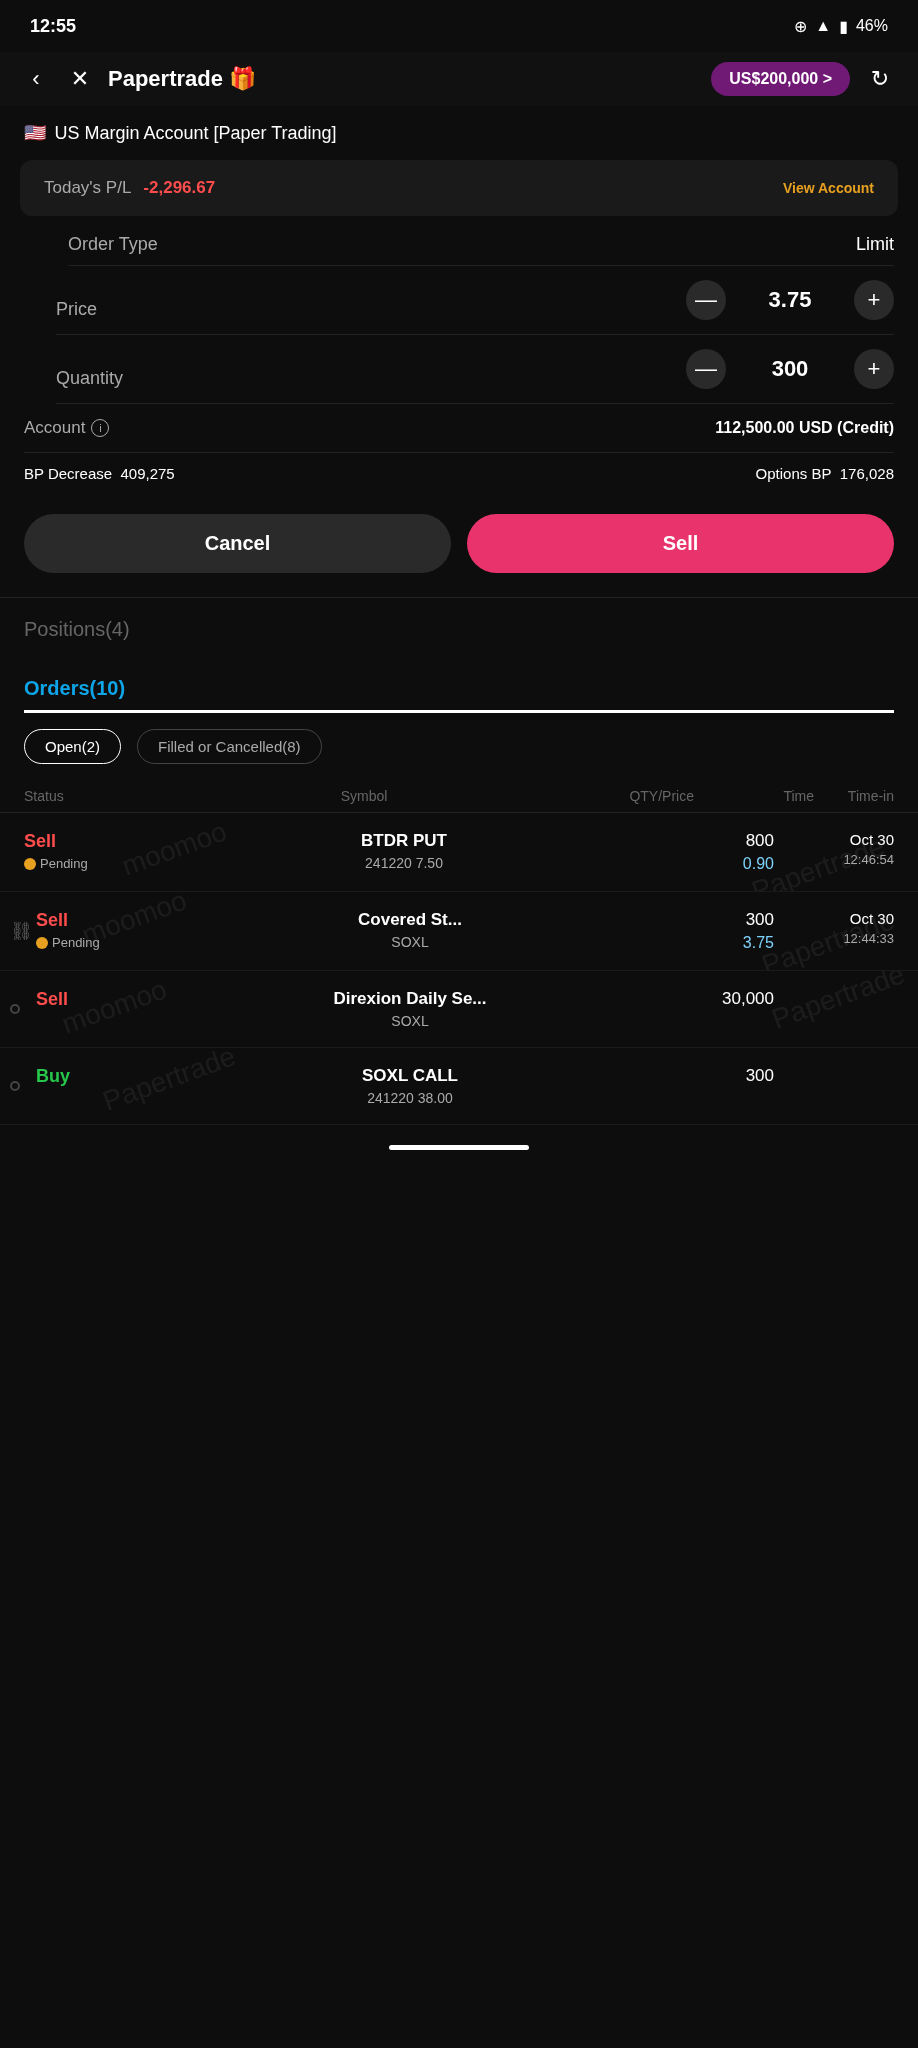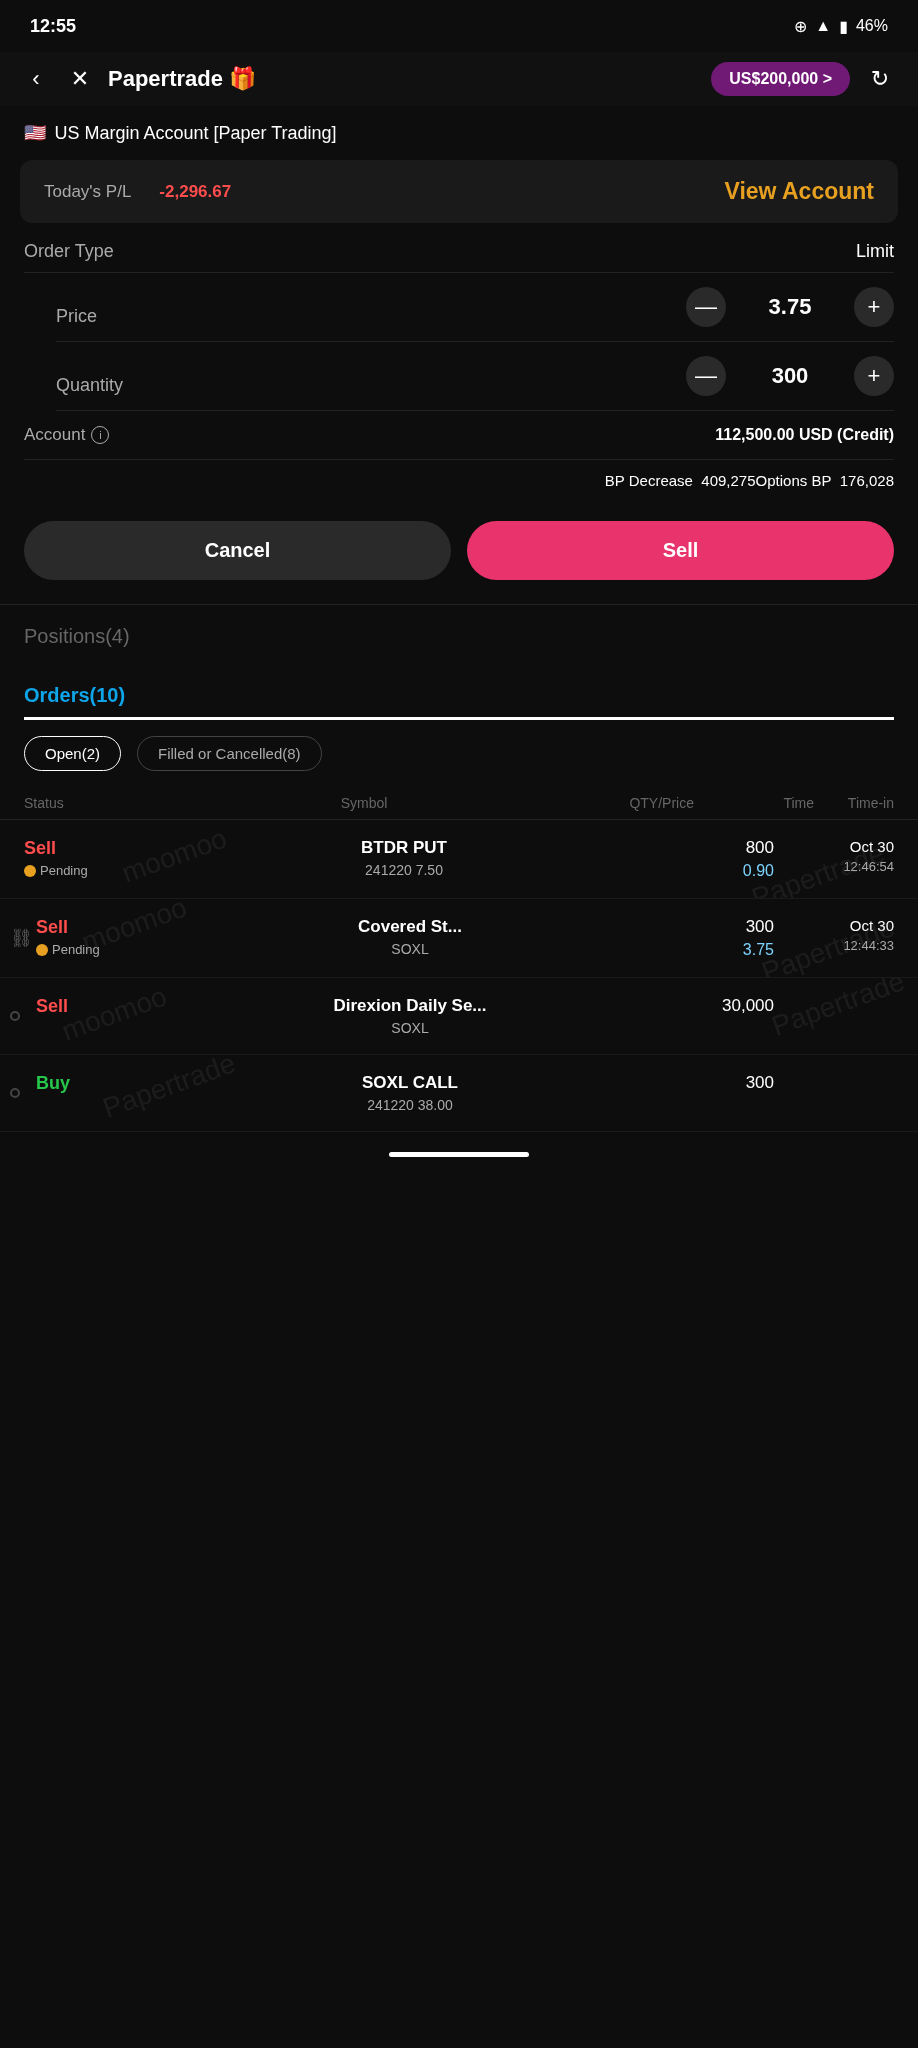"Today's P/L" div { gap: 28px -> 12px }
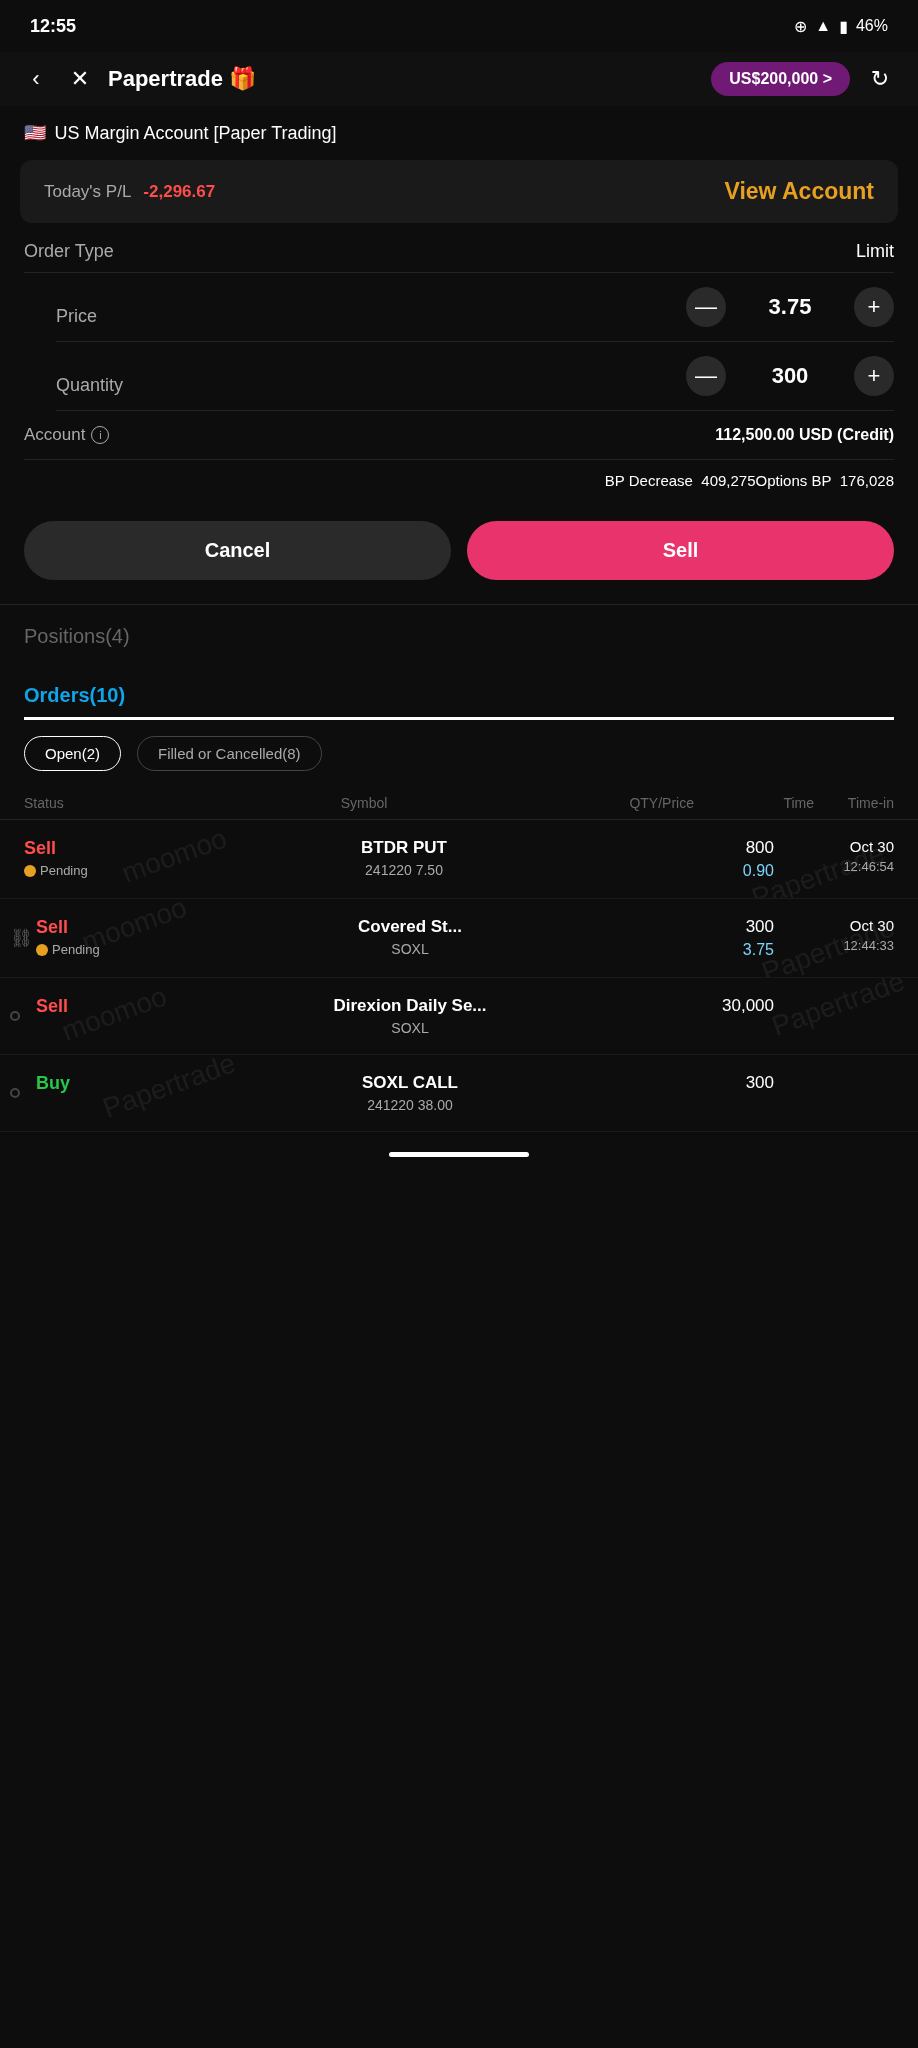"View Account" .view-account-btn { font-size: 23px -> 14px }
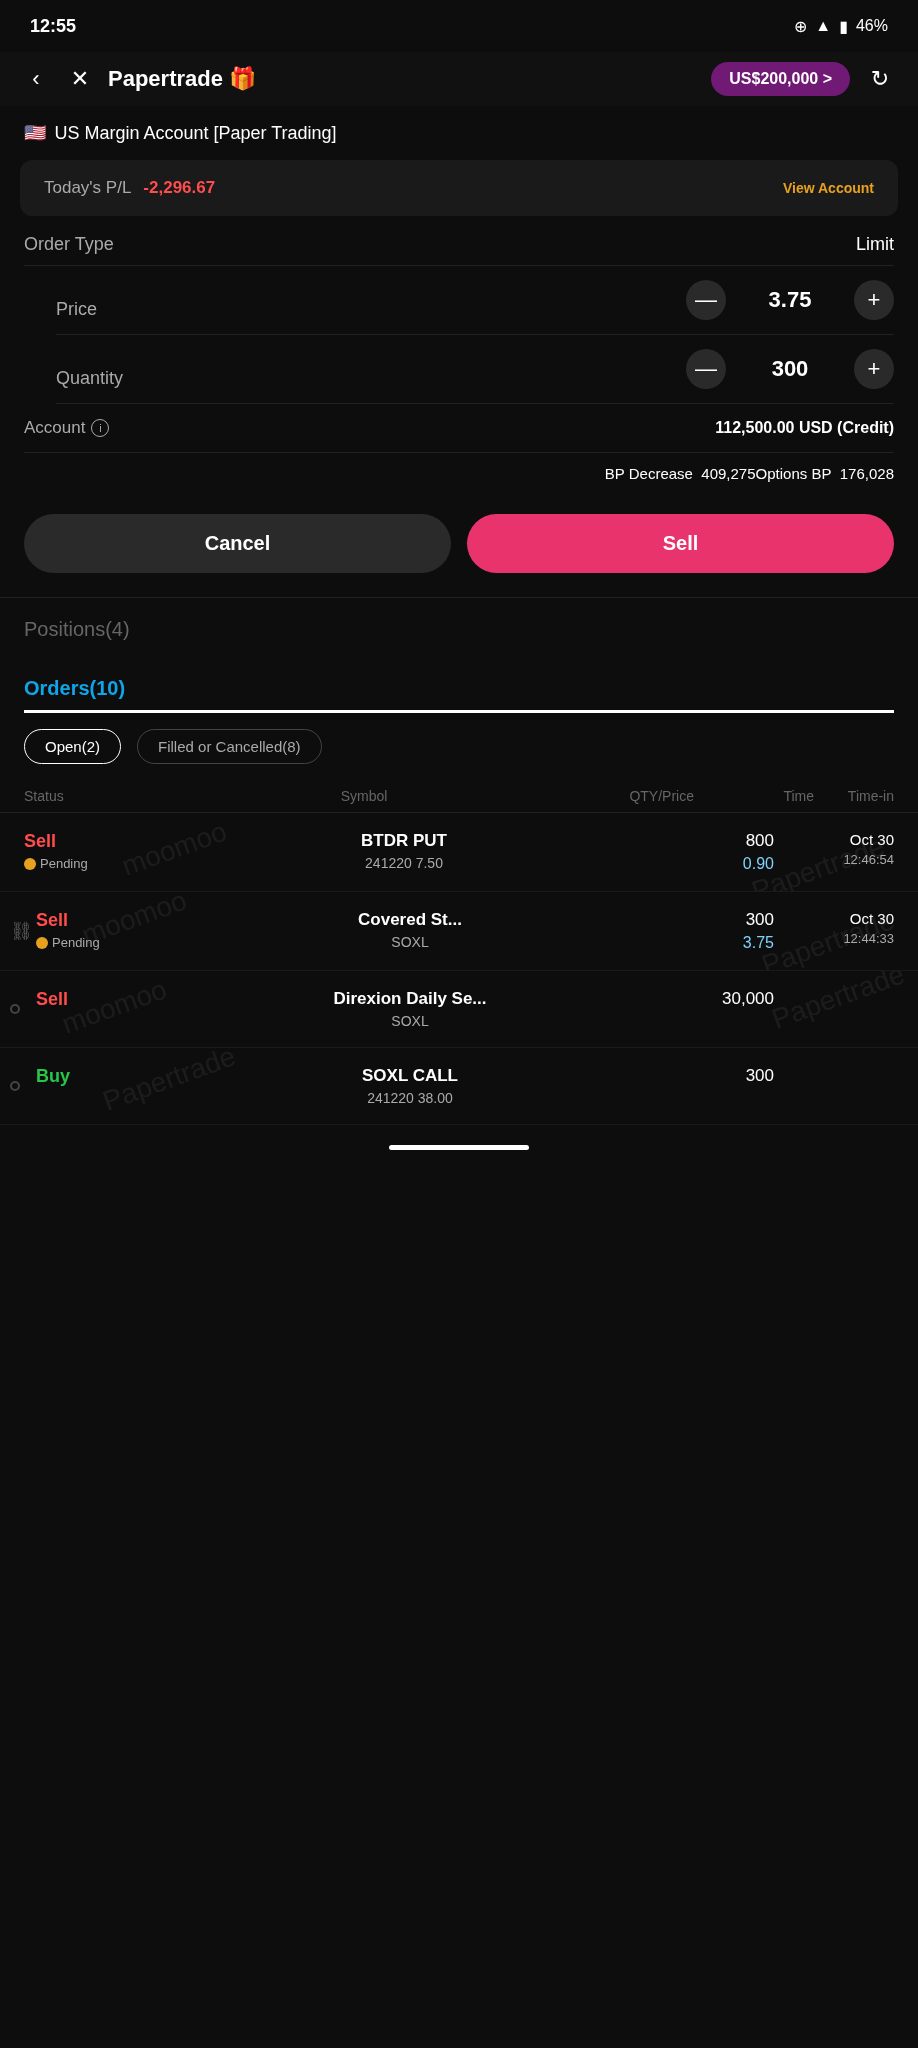"Order Type" .order-row { margin-left: none -> 44px }
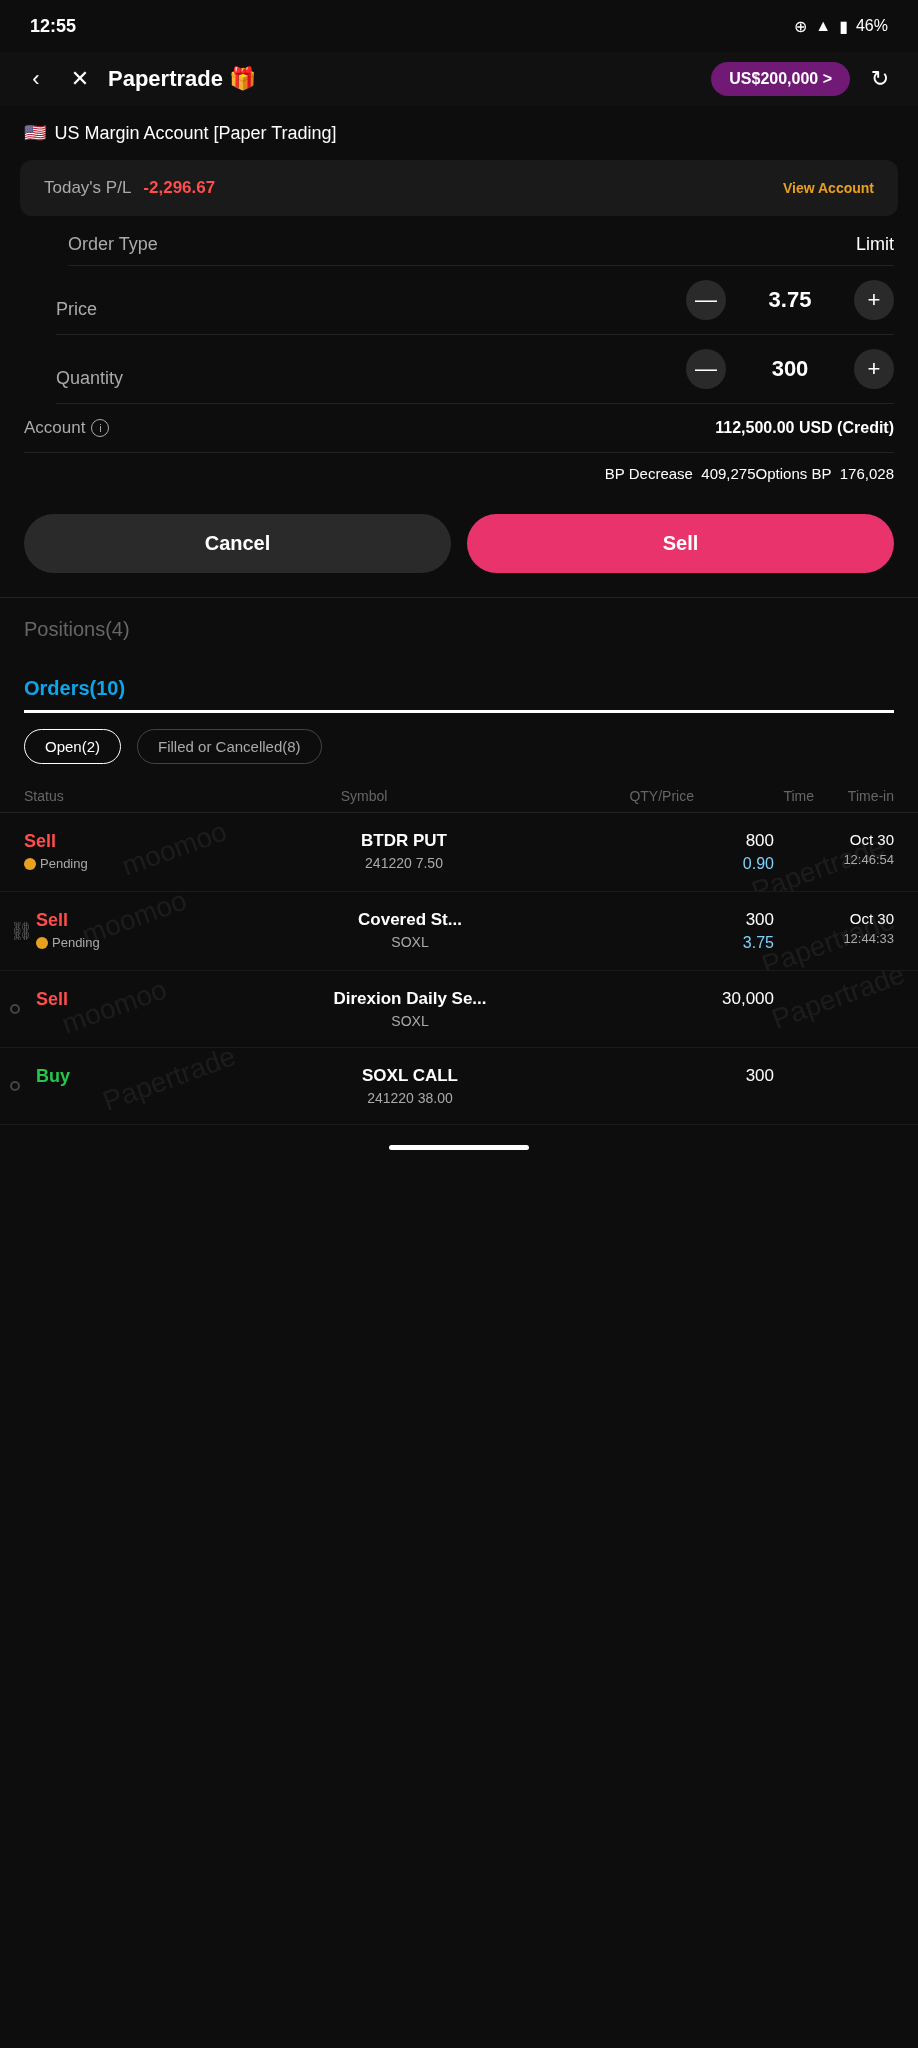"BP Decrease 409,275" .bp-row { justify-content: flex-end -> space-between }
